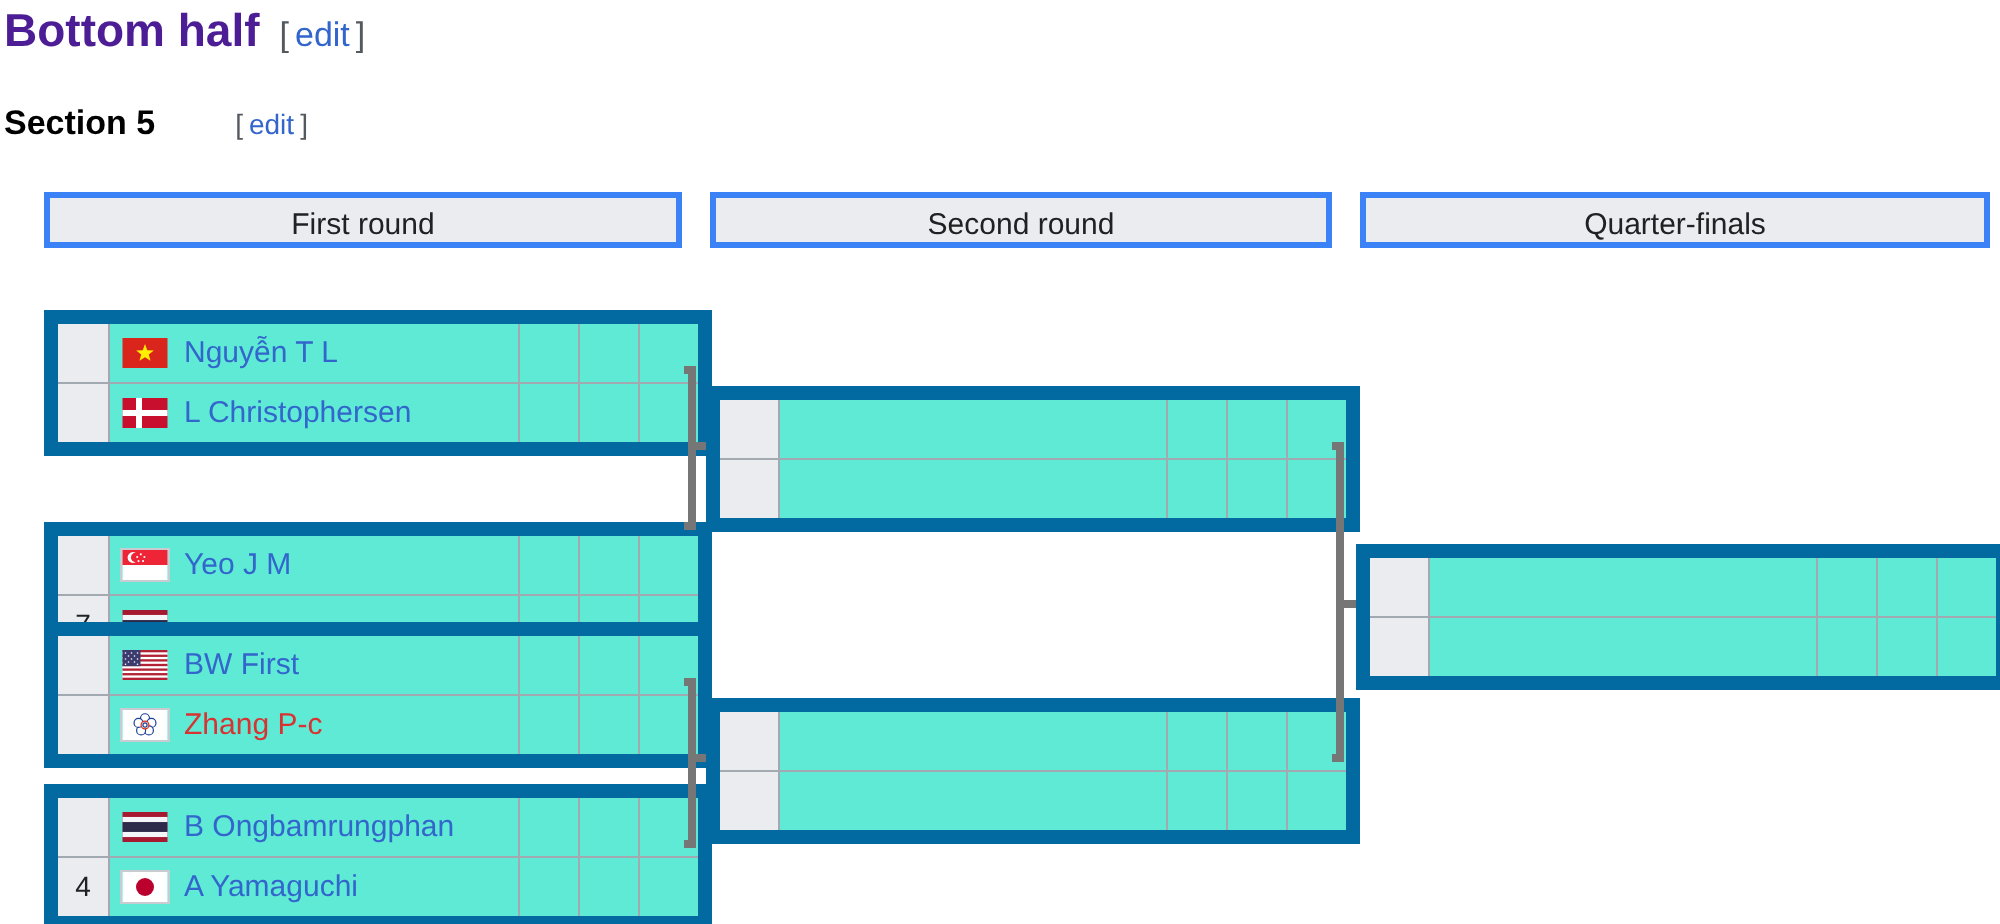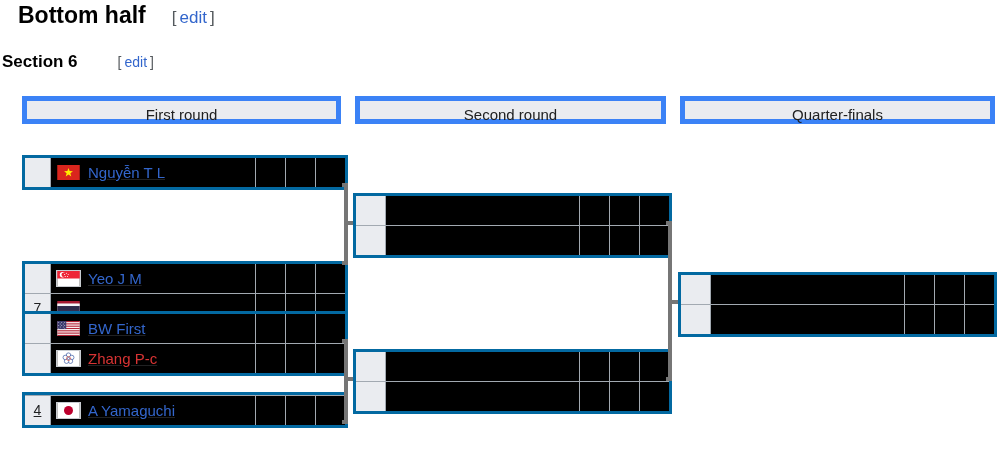"Bottom half" .h1row h1 { color: #000000 -> #4c1d95; margin: 16px -> 0 }
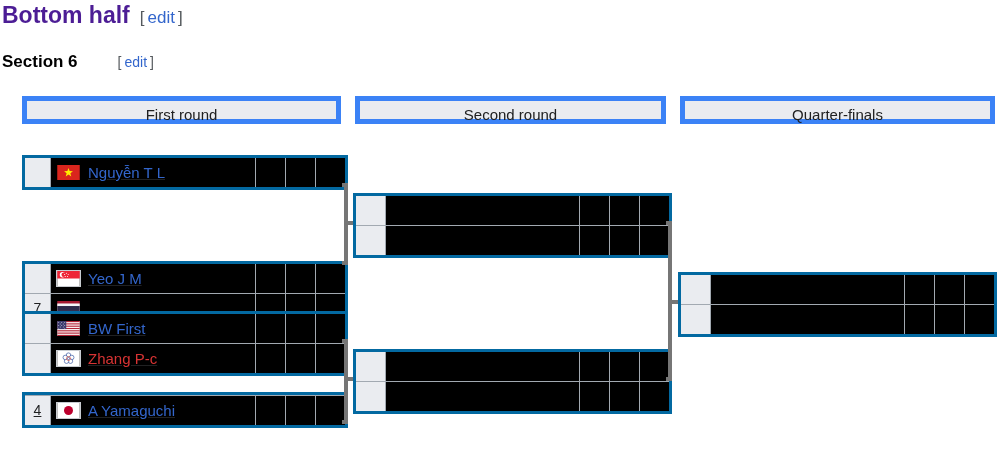"Section 6" h2 { text: 6 -> 5 }
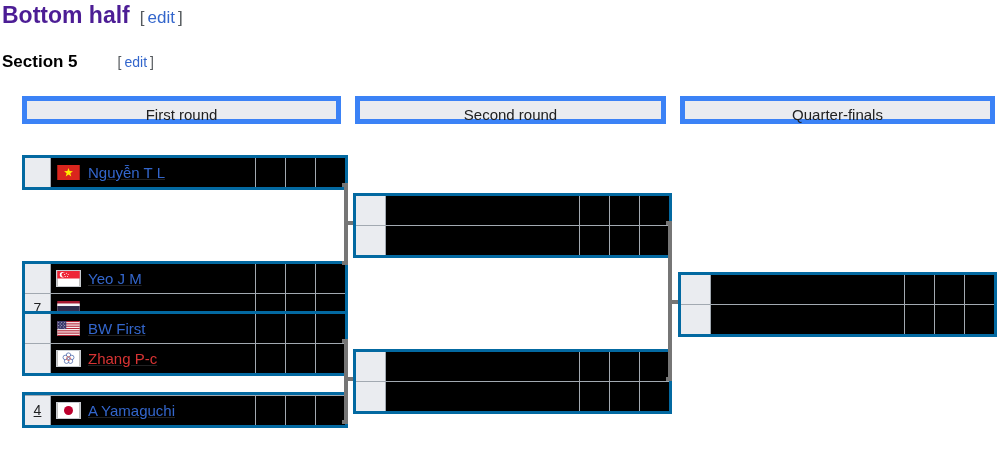"First round" .roundhdr { border: 5px solid #3b82f6 -> 3px solid #3b82f6 }
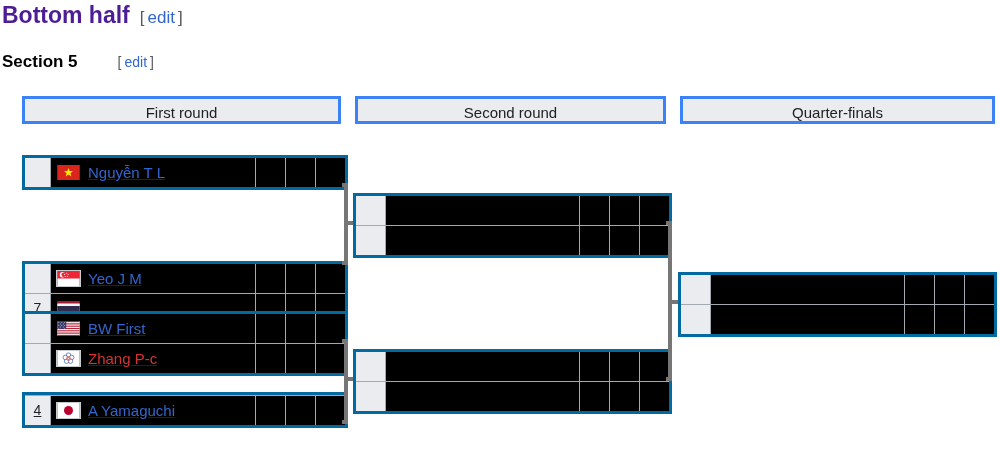"Nguyễn T L" .match { background: #000000 -> #5eead4; border: 3px solid #0369a1 -> 7px solid #0369a1; text-decoration: underline -> none }
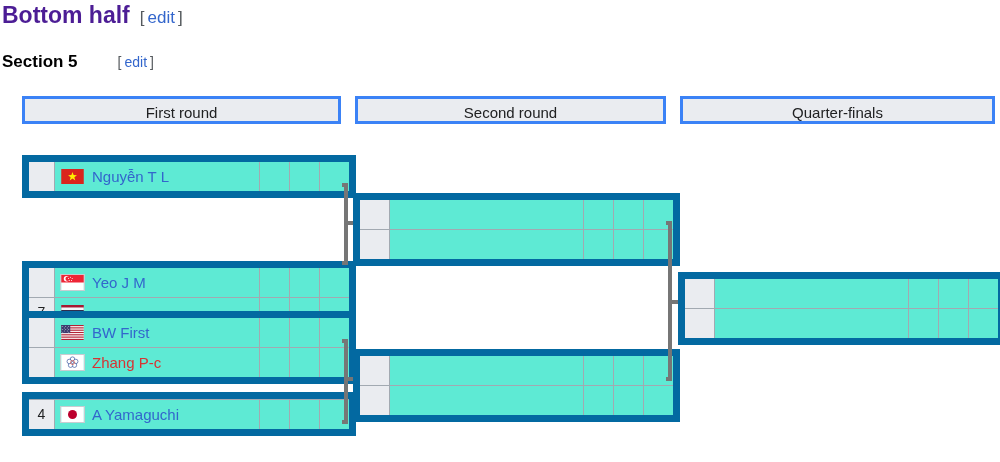"L Christophersen" div.prow { html: none -> <div> <div></div> <div> <span> <svg> <rect></rect> <rect></rect> <rect></rect> </svg> </span> <a>L Christophersen</a> </div> <div></div> <div></div> <div></div> </div> }
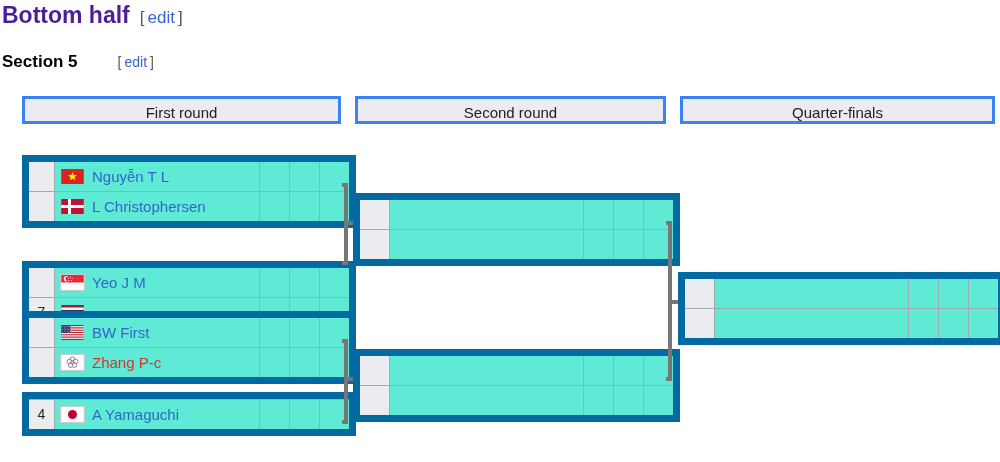"B Ongbamrungphan" div.prow { html: none -> <div> <div></div> <div> <span> <svg> <rect></rect> <rect></rect> <rect></rect> </svg> </span> <a>B Ongbamrungphan</a> </div> <div></div> <div></div> <div></div> </div> }
